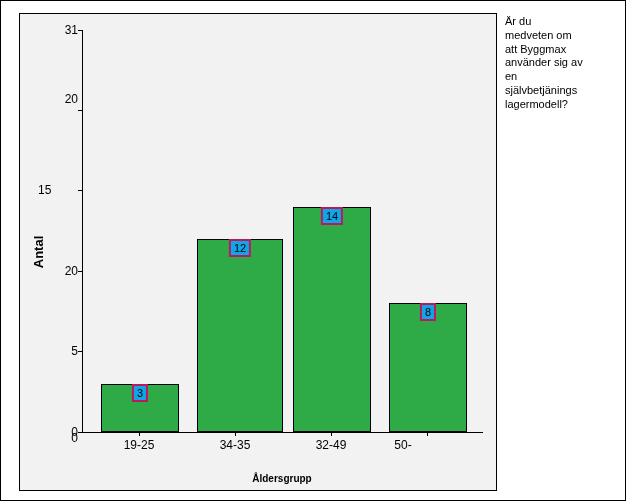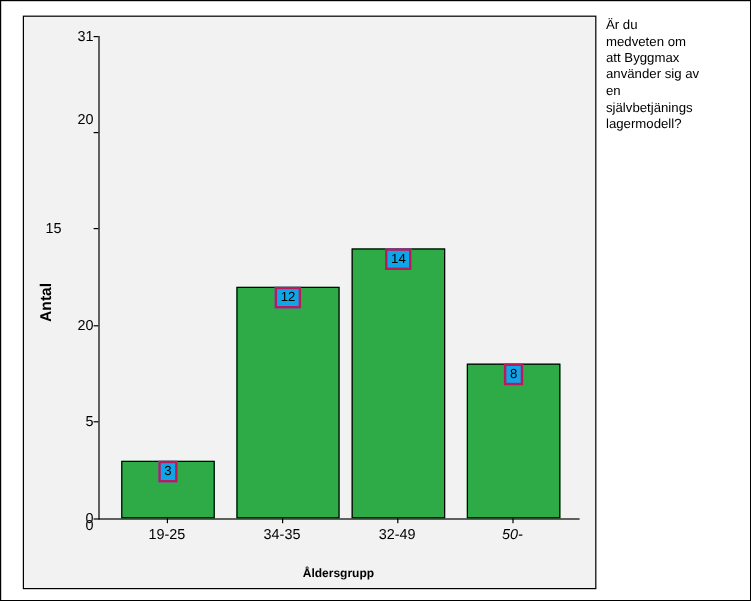"50-" span.x-tick-label { font-style: italic -> none; left: 407px -> 383px }
